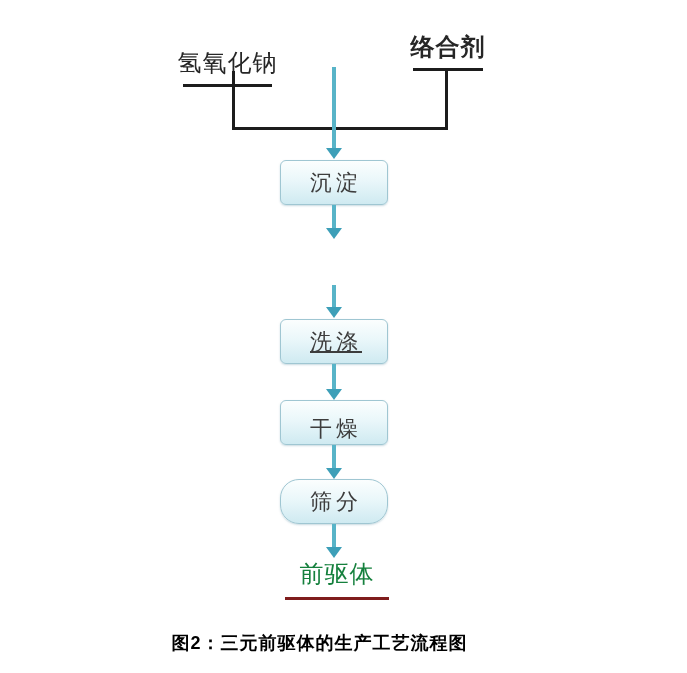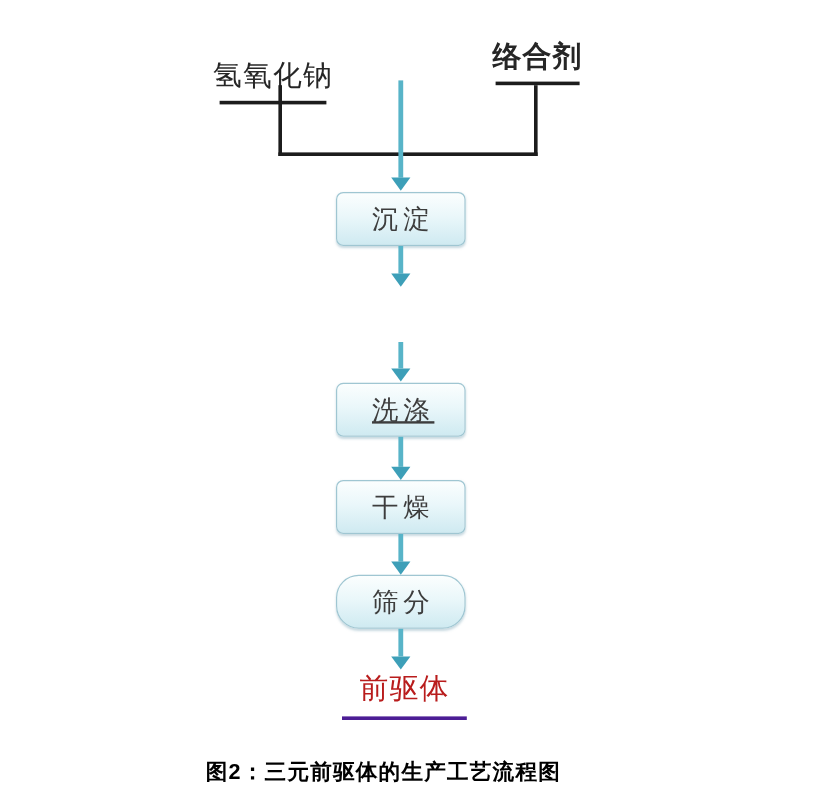"干燥" div.step-box { align-items: none -> flex-end }
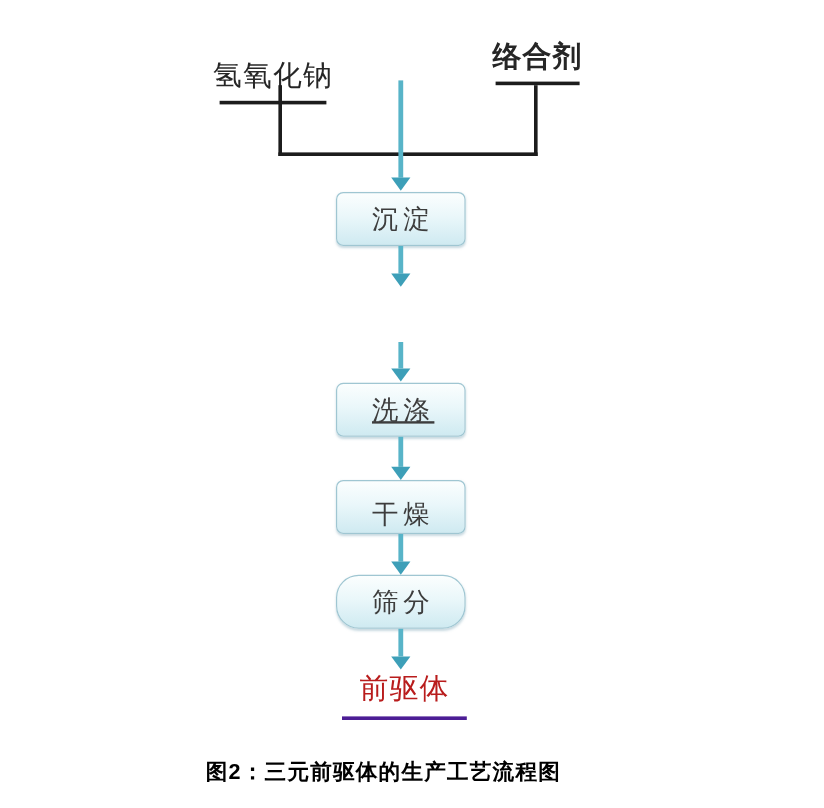"前驱体" .output-node { border-bottom: 3px solid #4c1d95 -> 3px solid #7f1d1d; color: #b91c1c -> #15803d }
